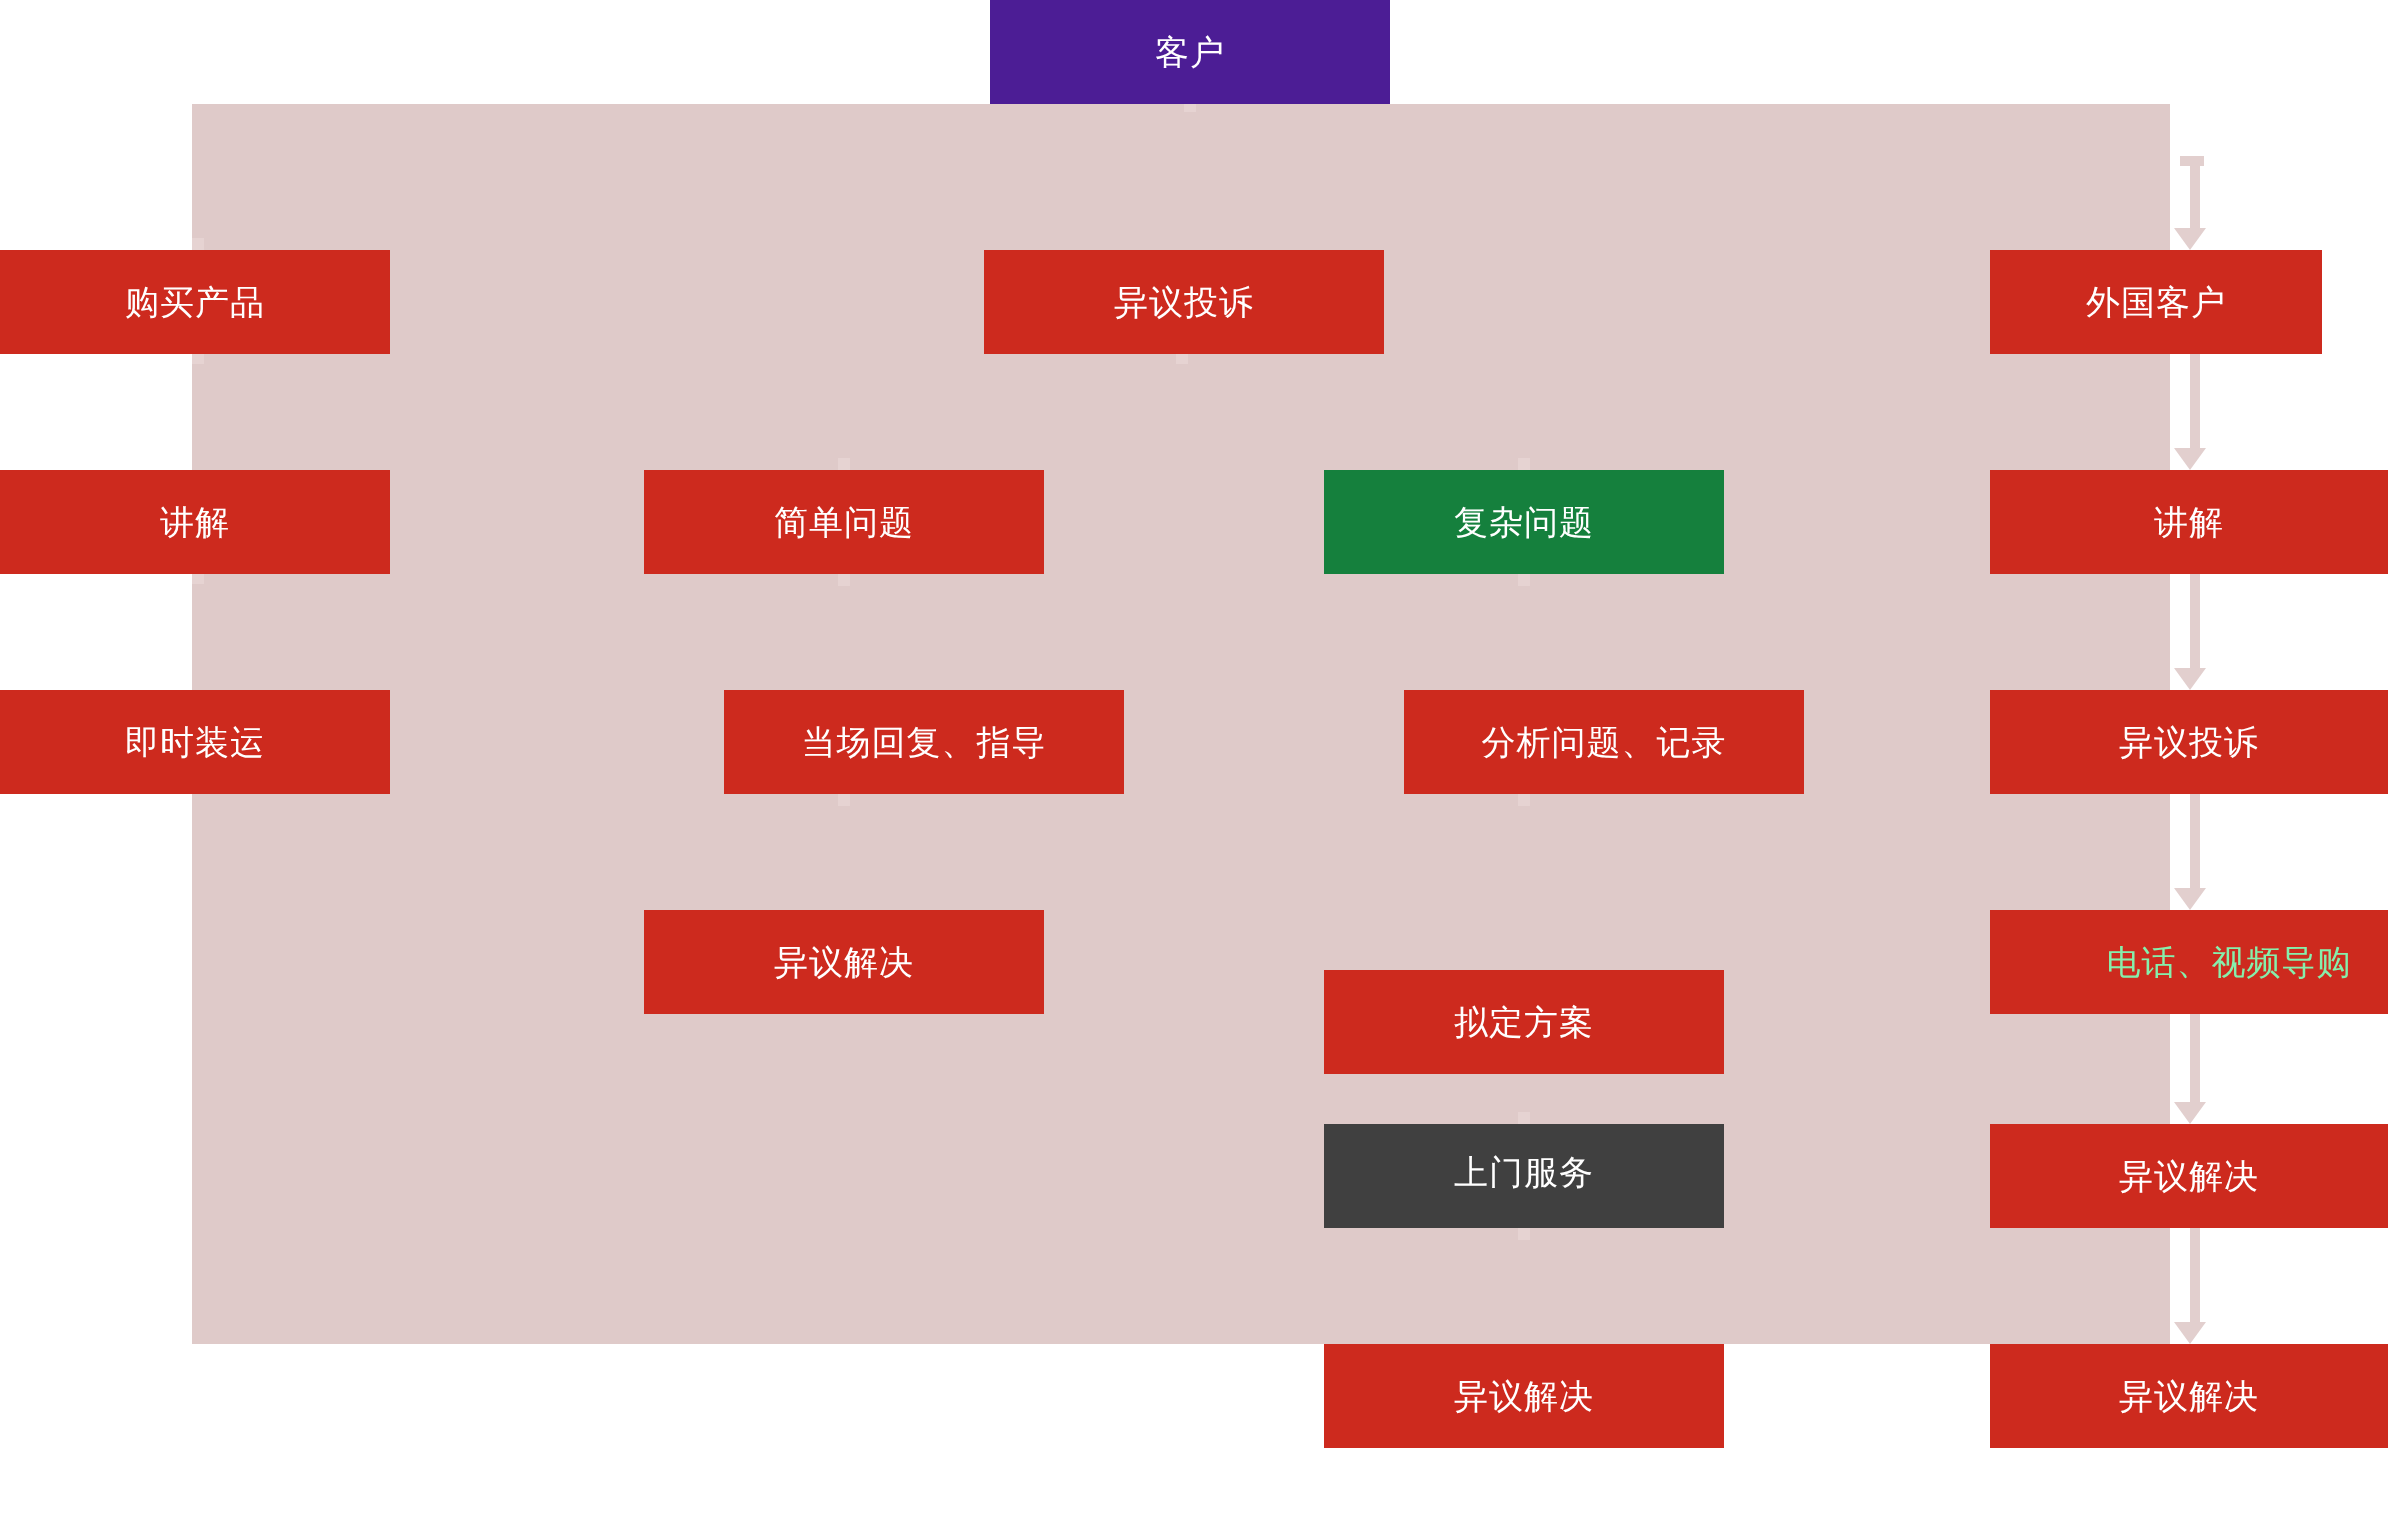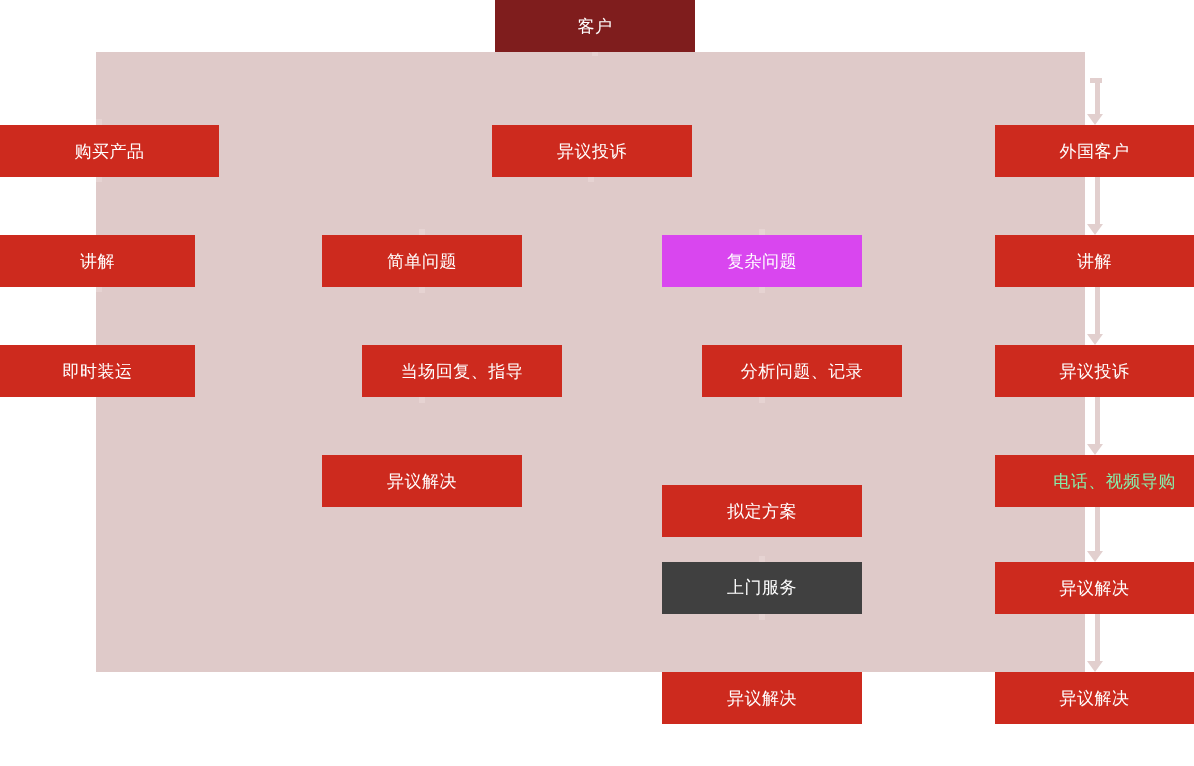"客户" div.node { background: #7f1d1d -> #4c1d95 }
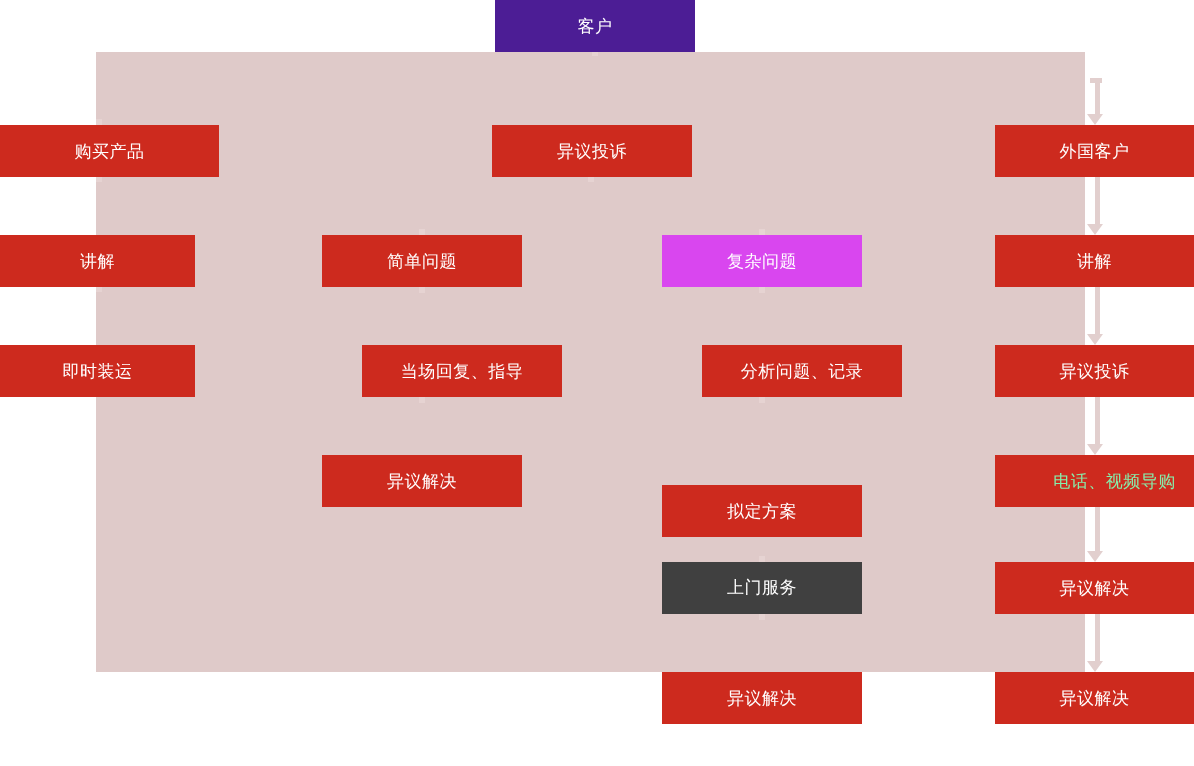"购买产品" div.node { width: 219px -> 195px }
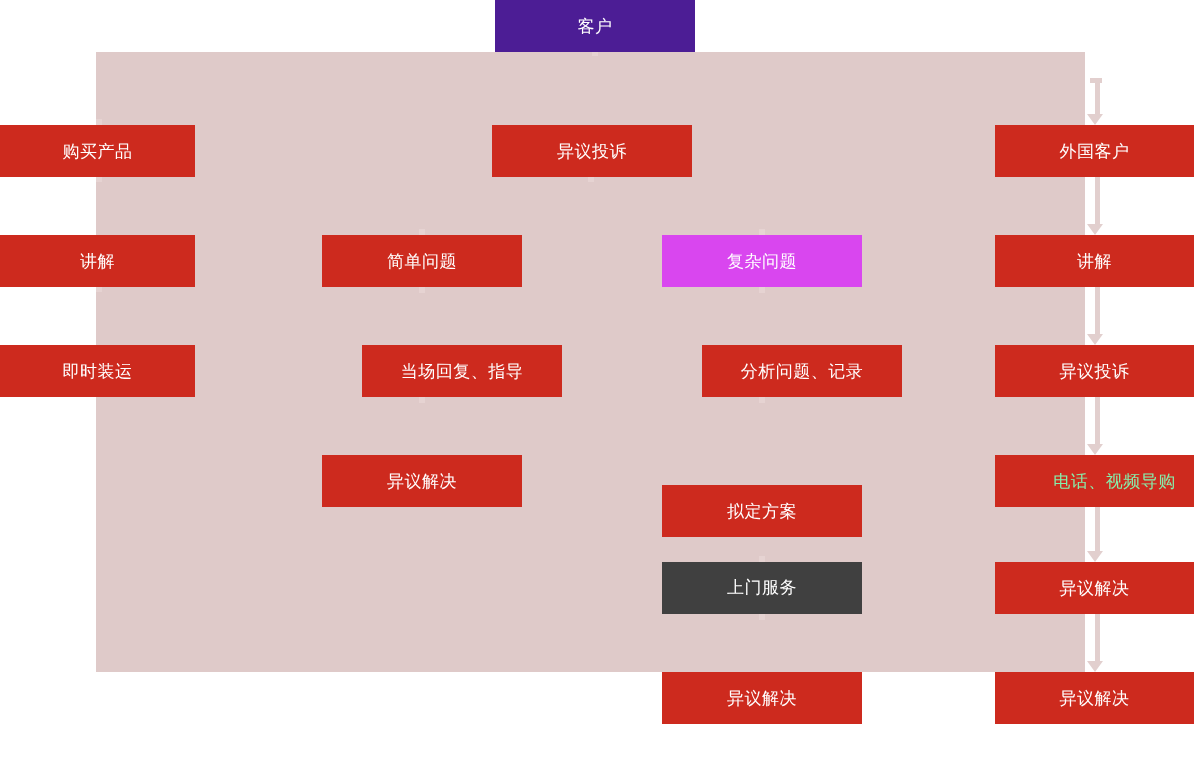"外国客户" div.node { width: 199px -> 166px }
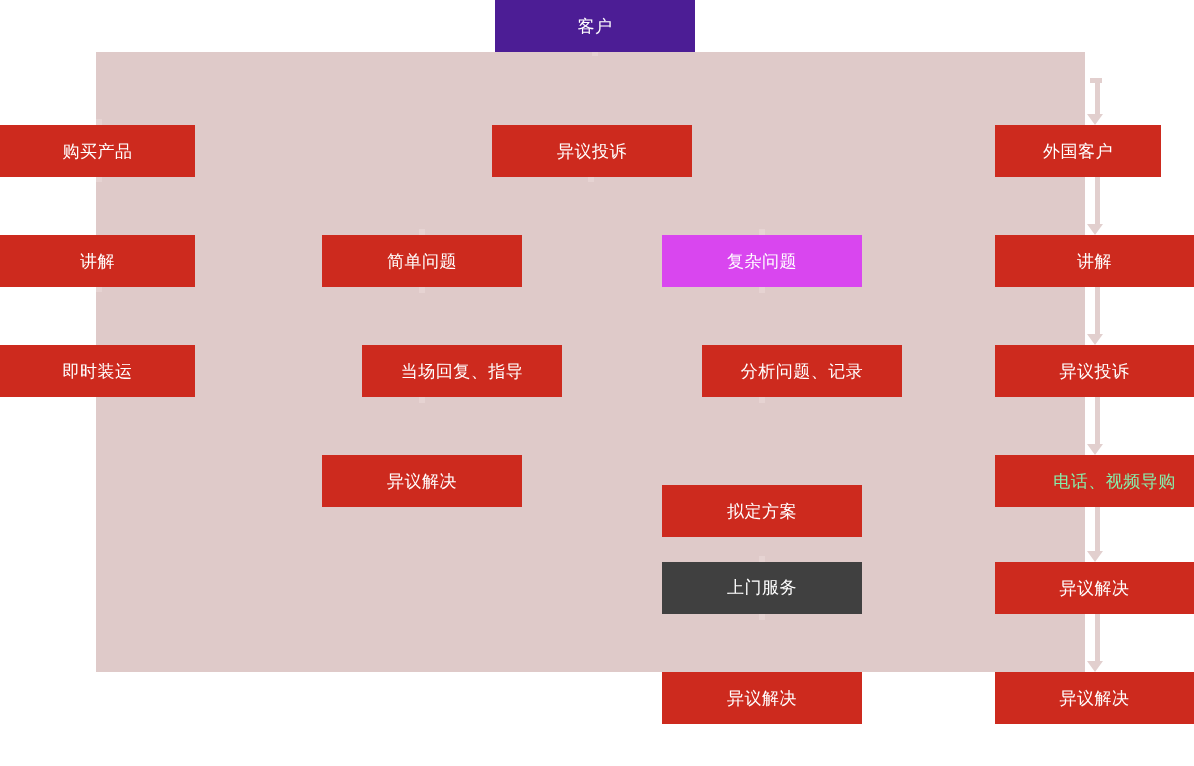"复杂问题" div.node { background: #d946ef -> #15803d }
